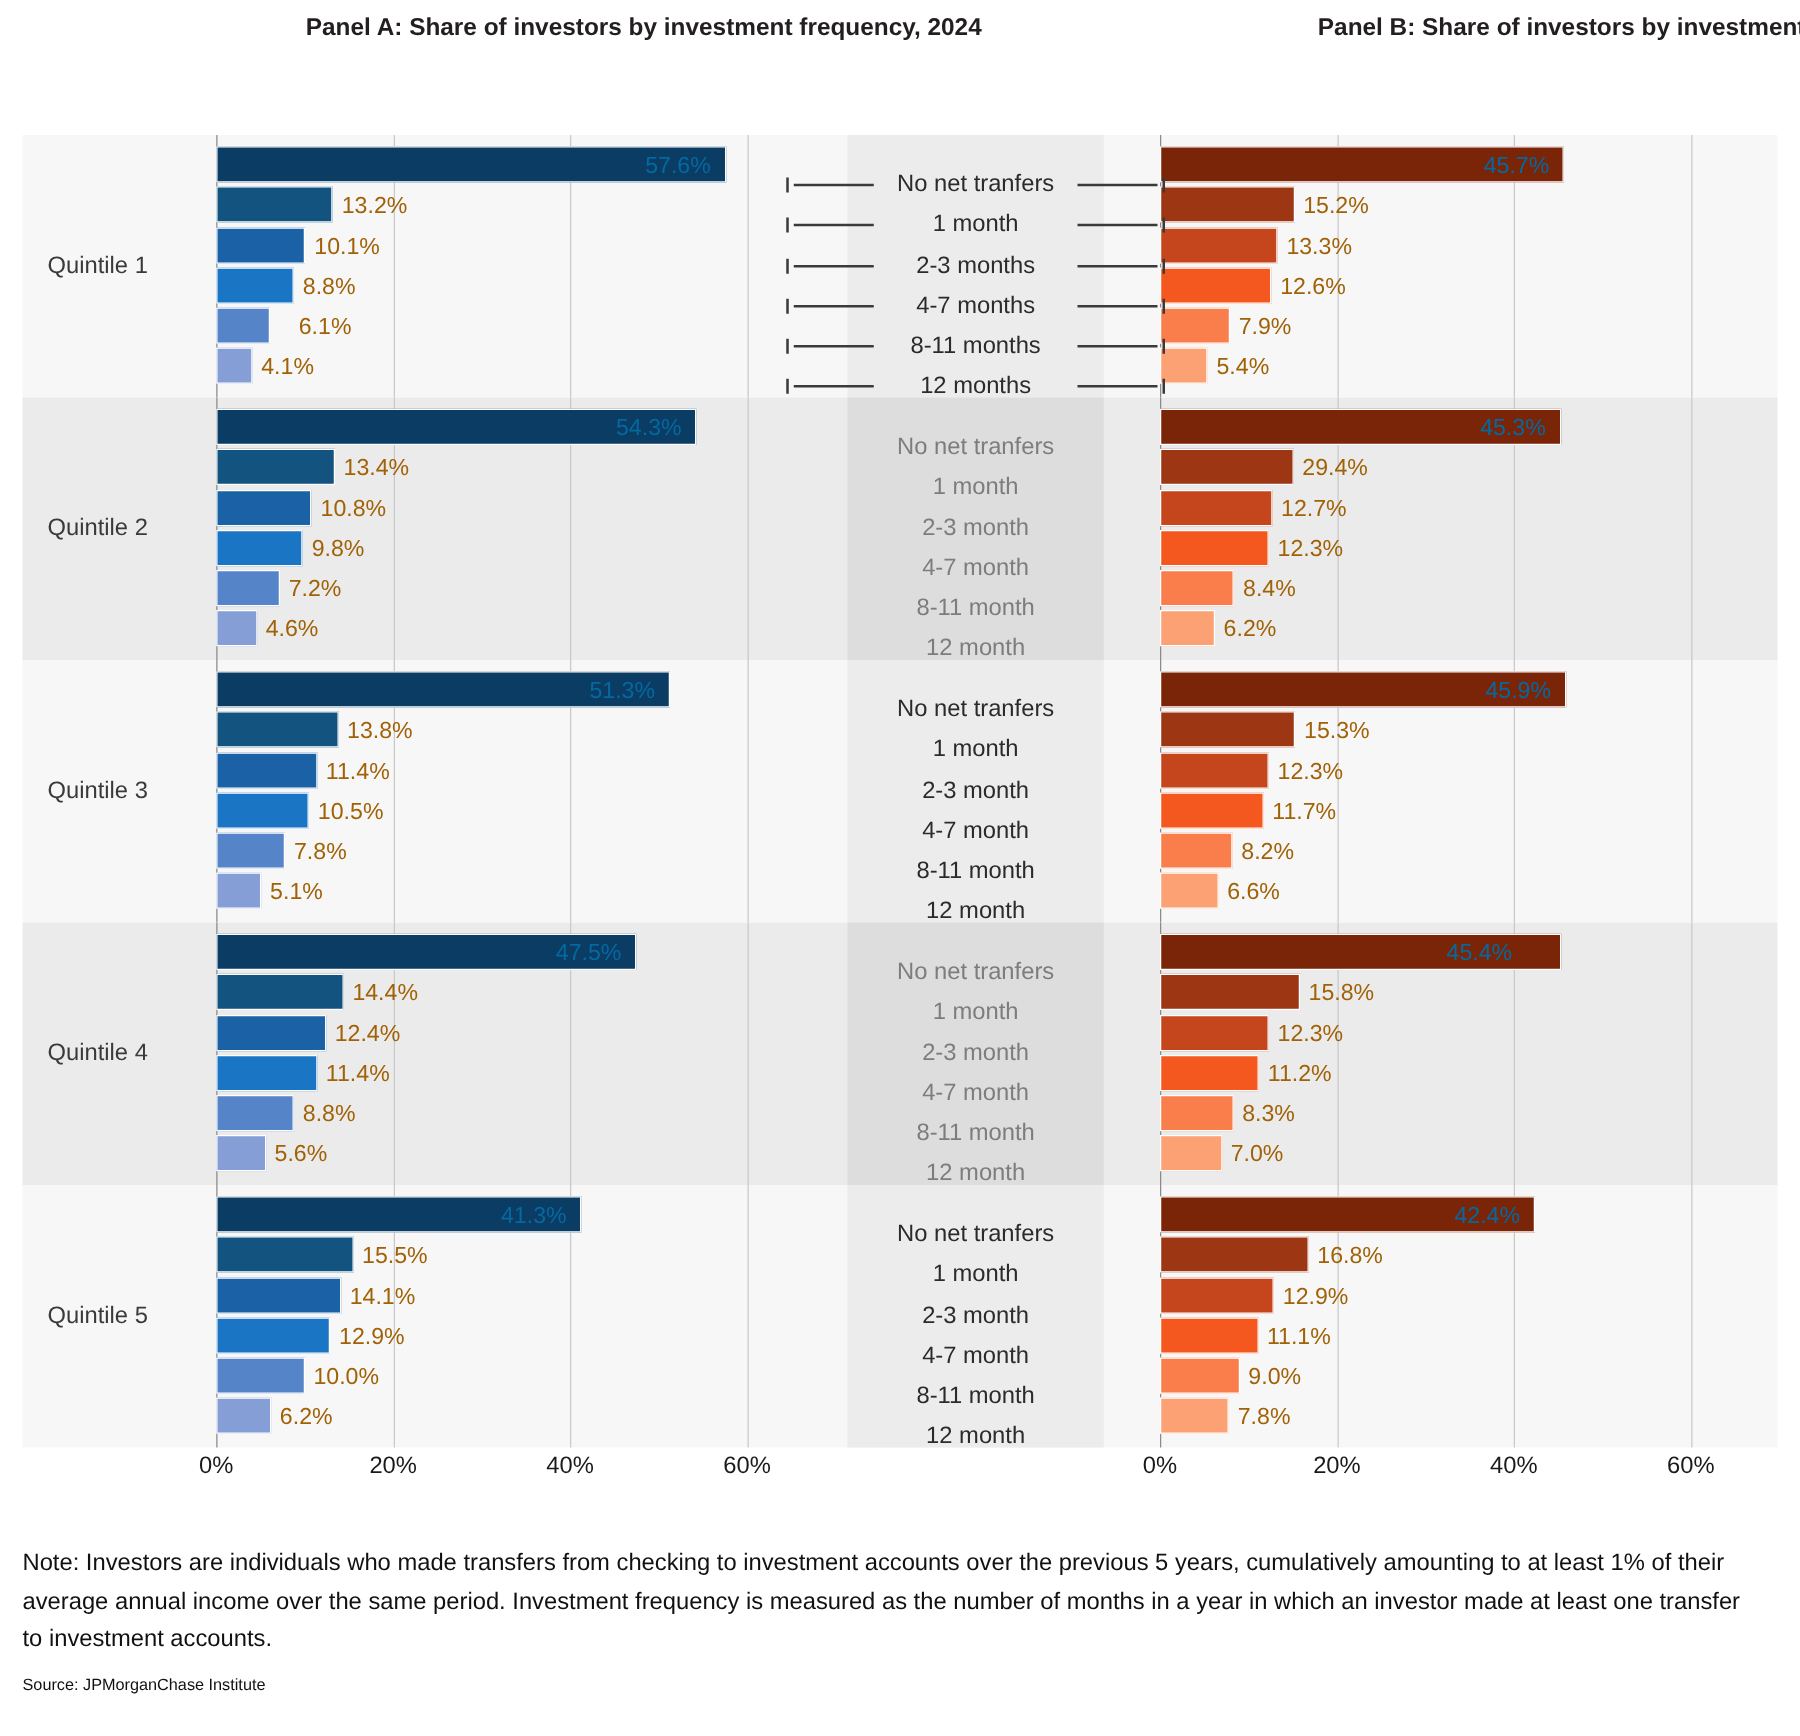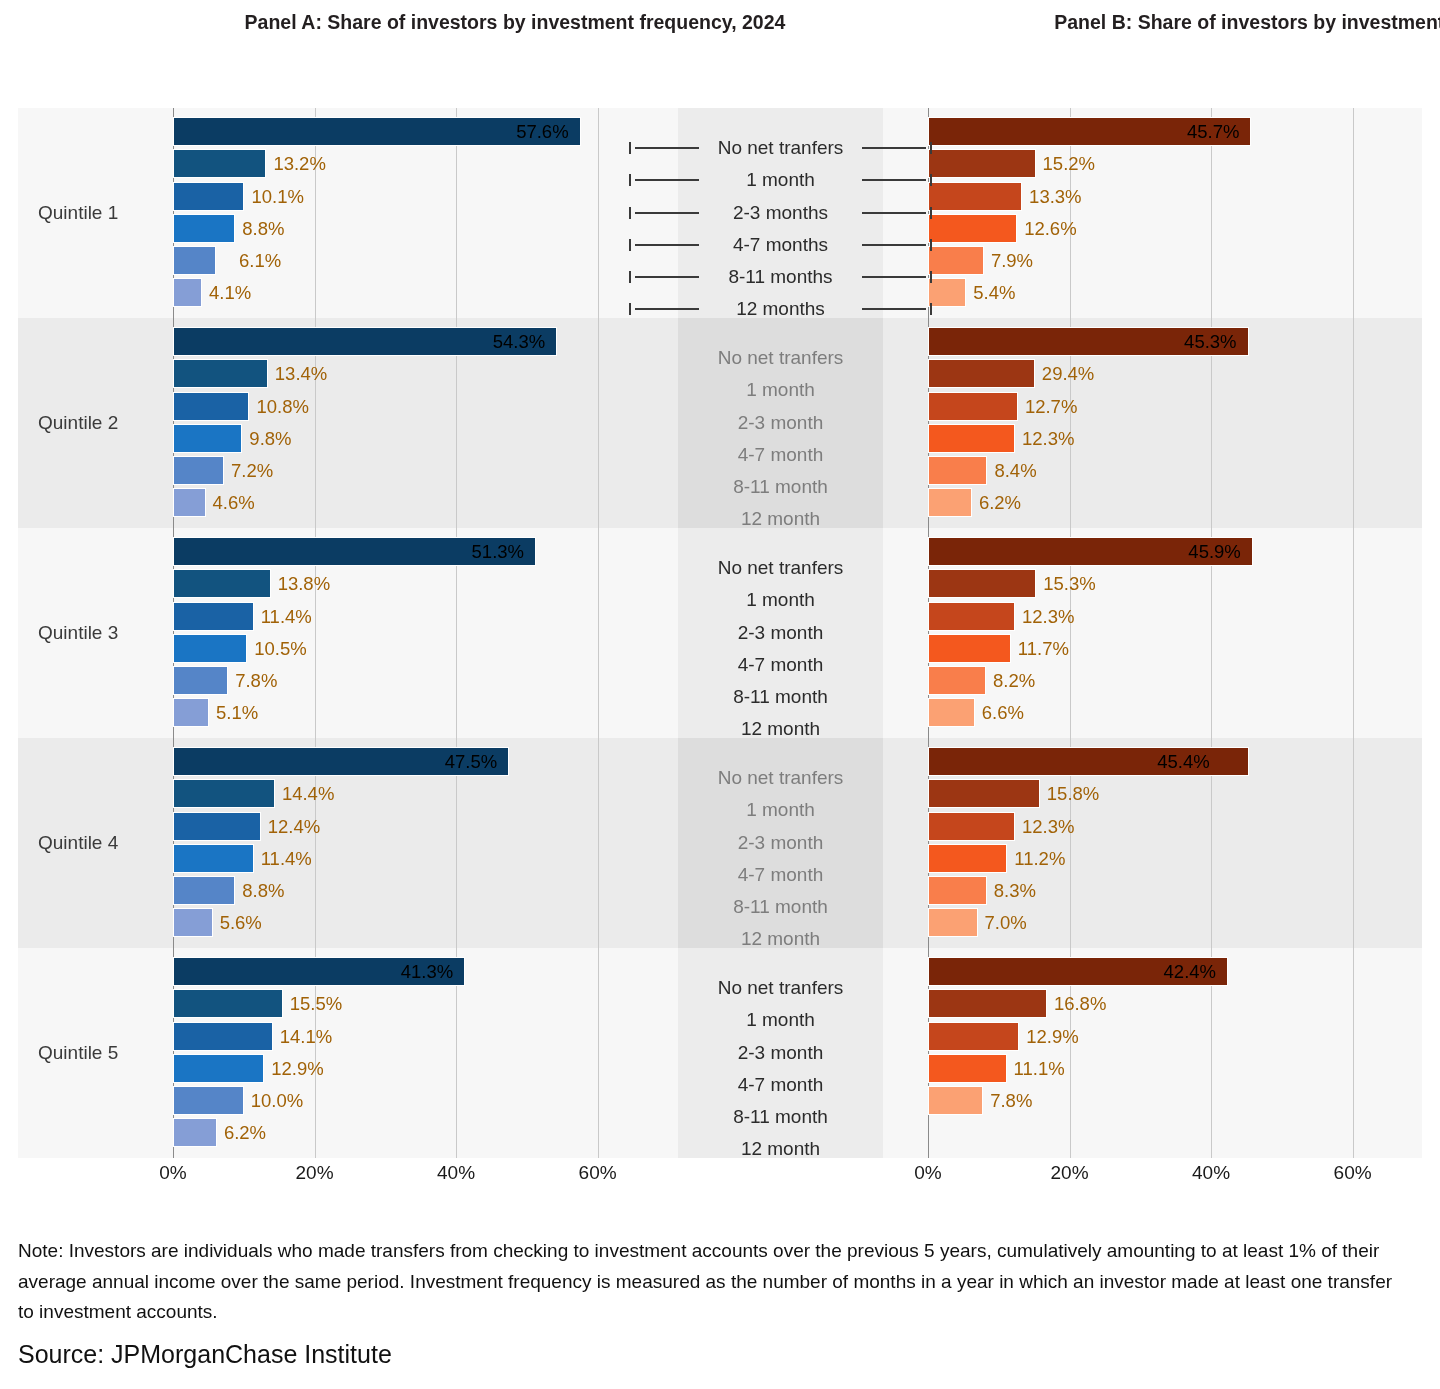"57.6%" .vlab.inside { color: #000000 -> #0369a1 }
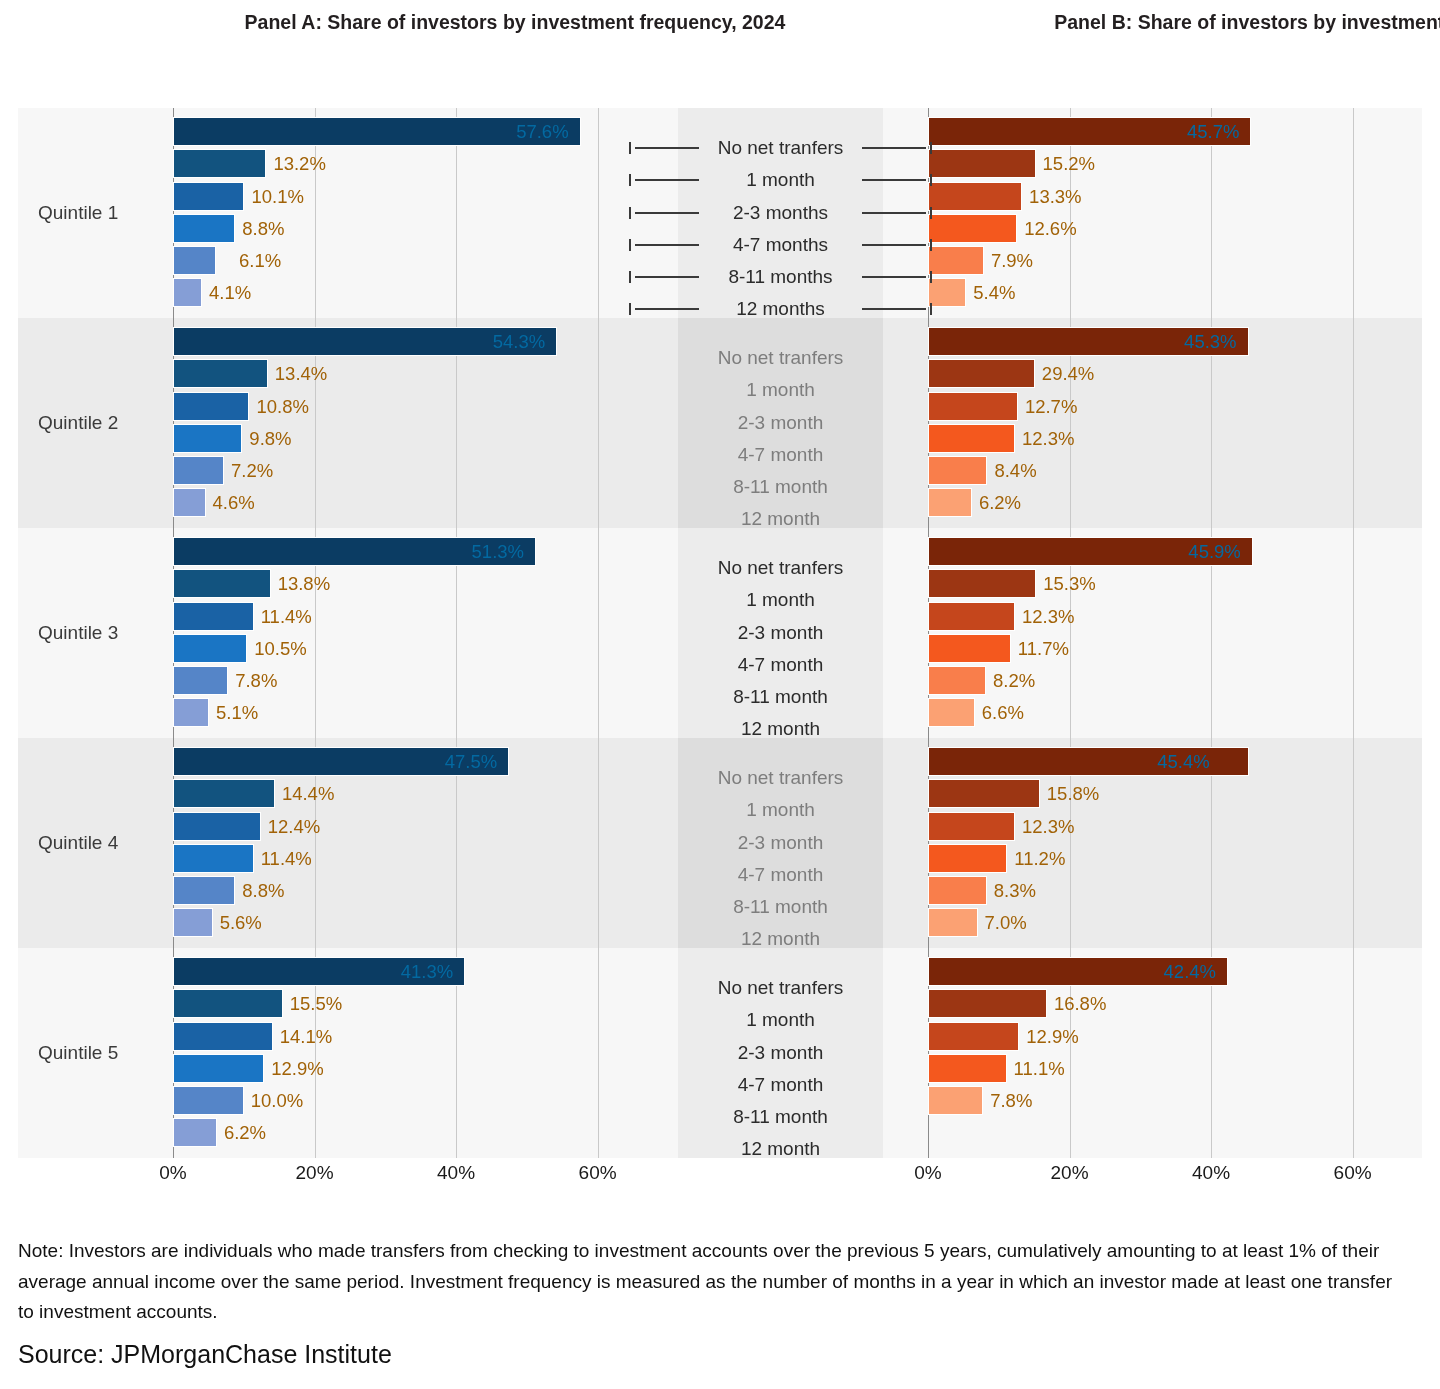"9.0%" div.brow { html: none -> <div> <div></div> <div>9.0%</div> </div> }
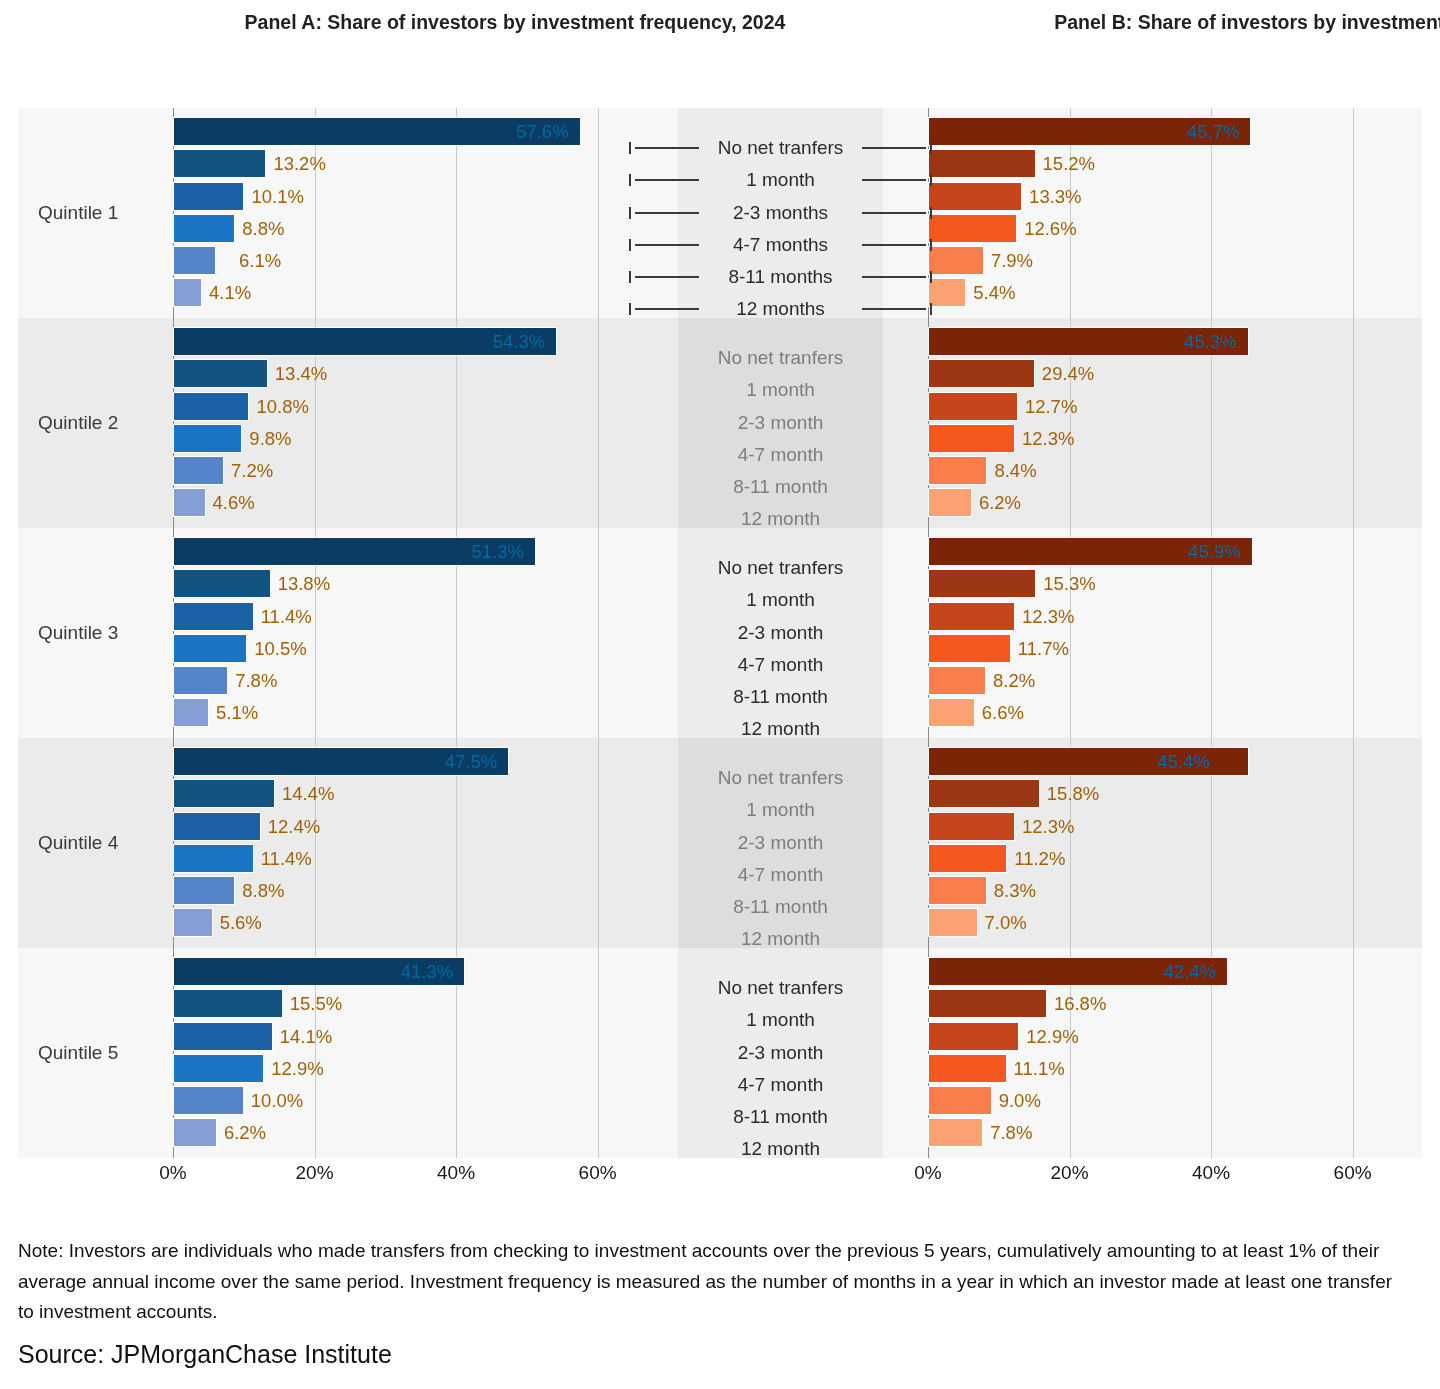"Source: JPMorganChase Institute" .source { font-size: 25px -> 13px }
